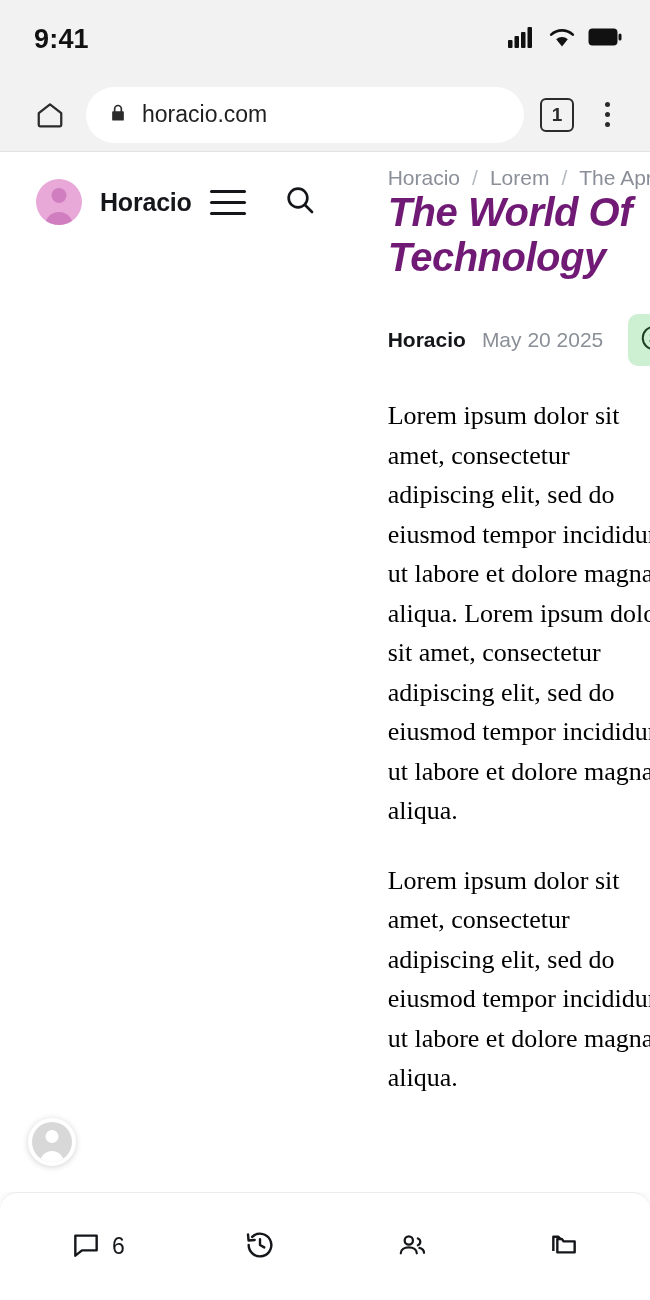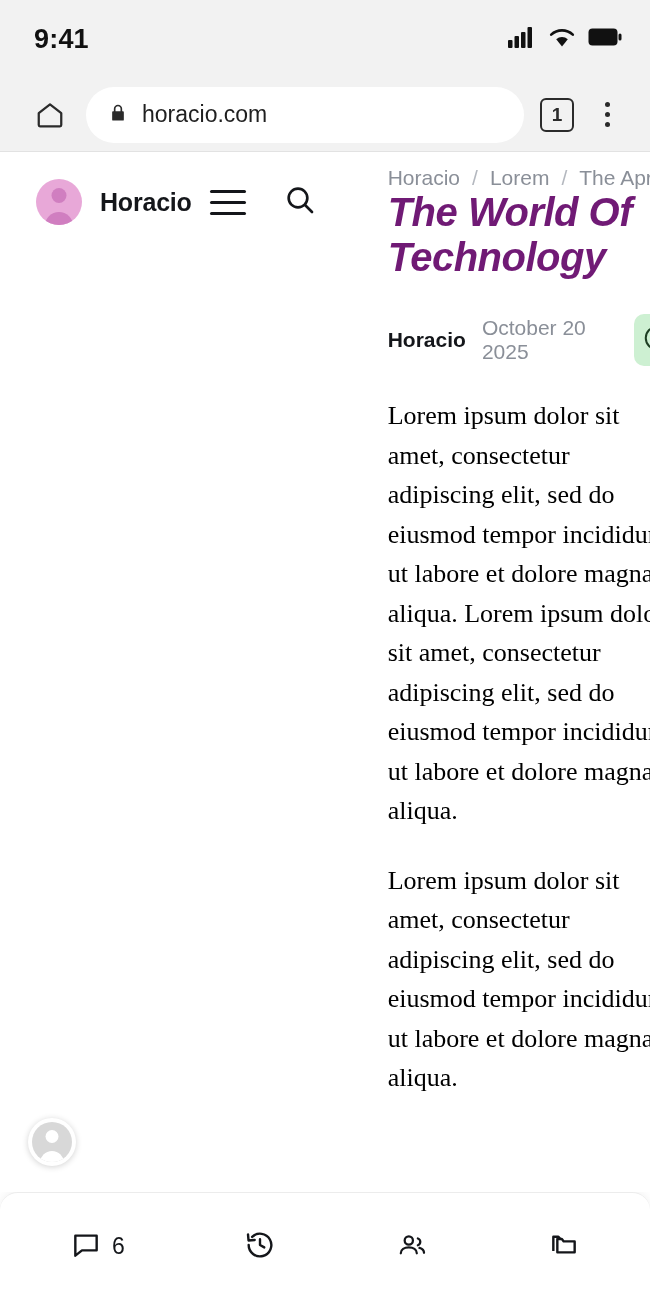"October 20 2025" span.byline-date { text: October -> May }
